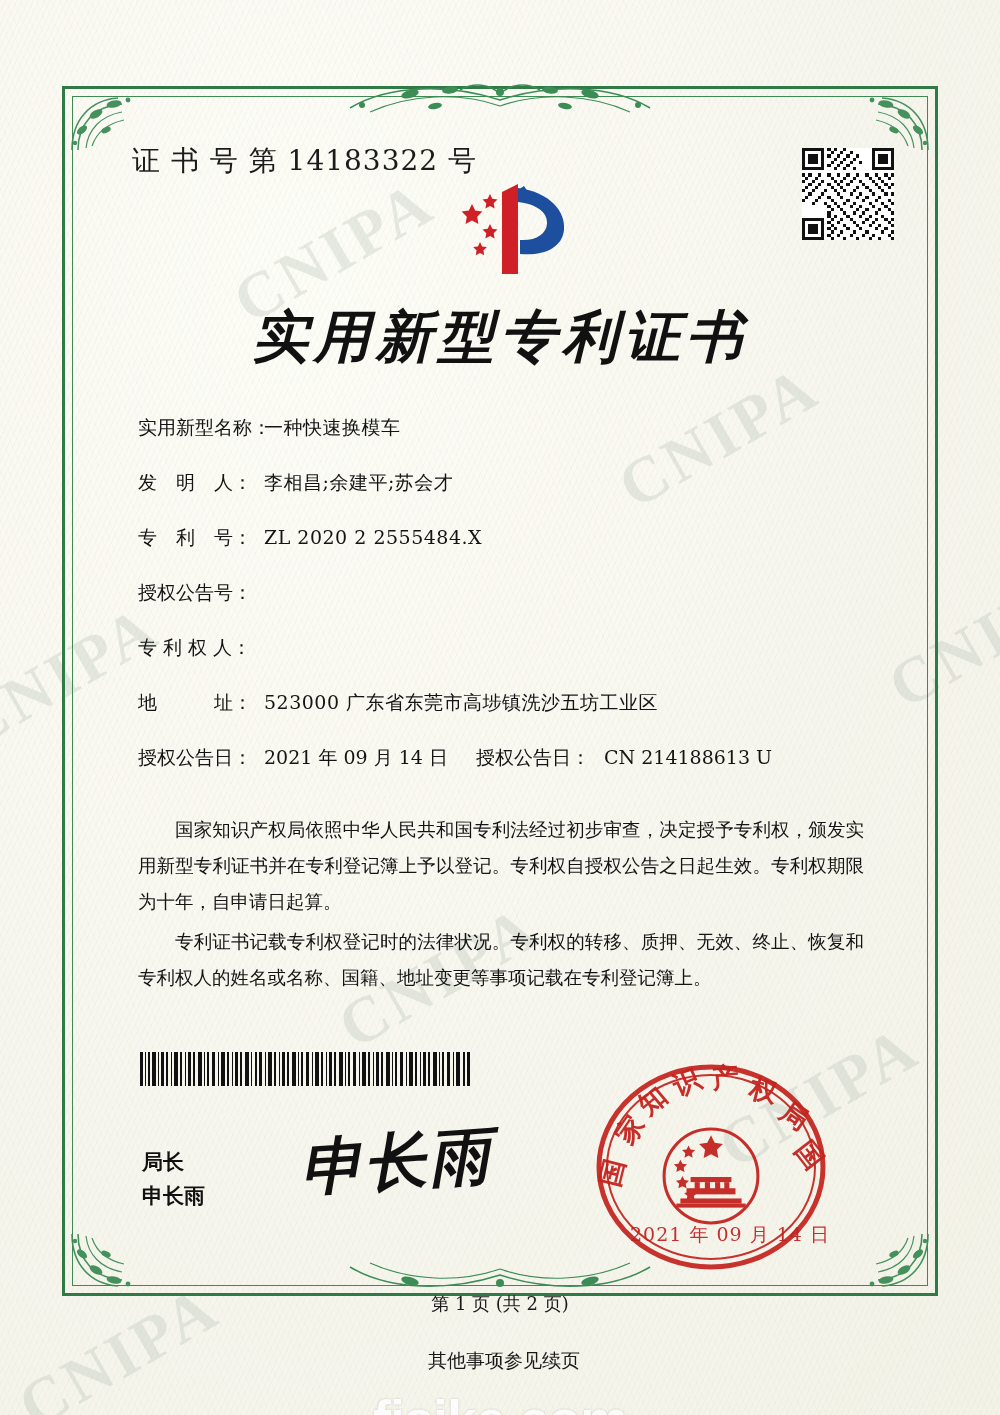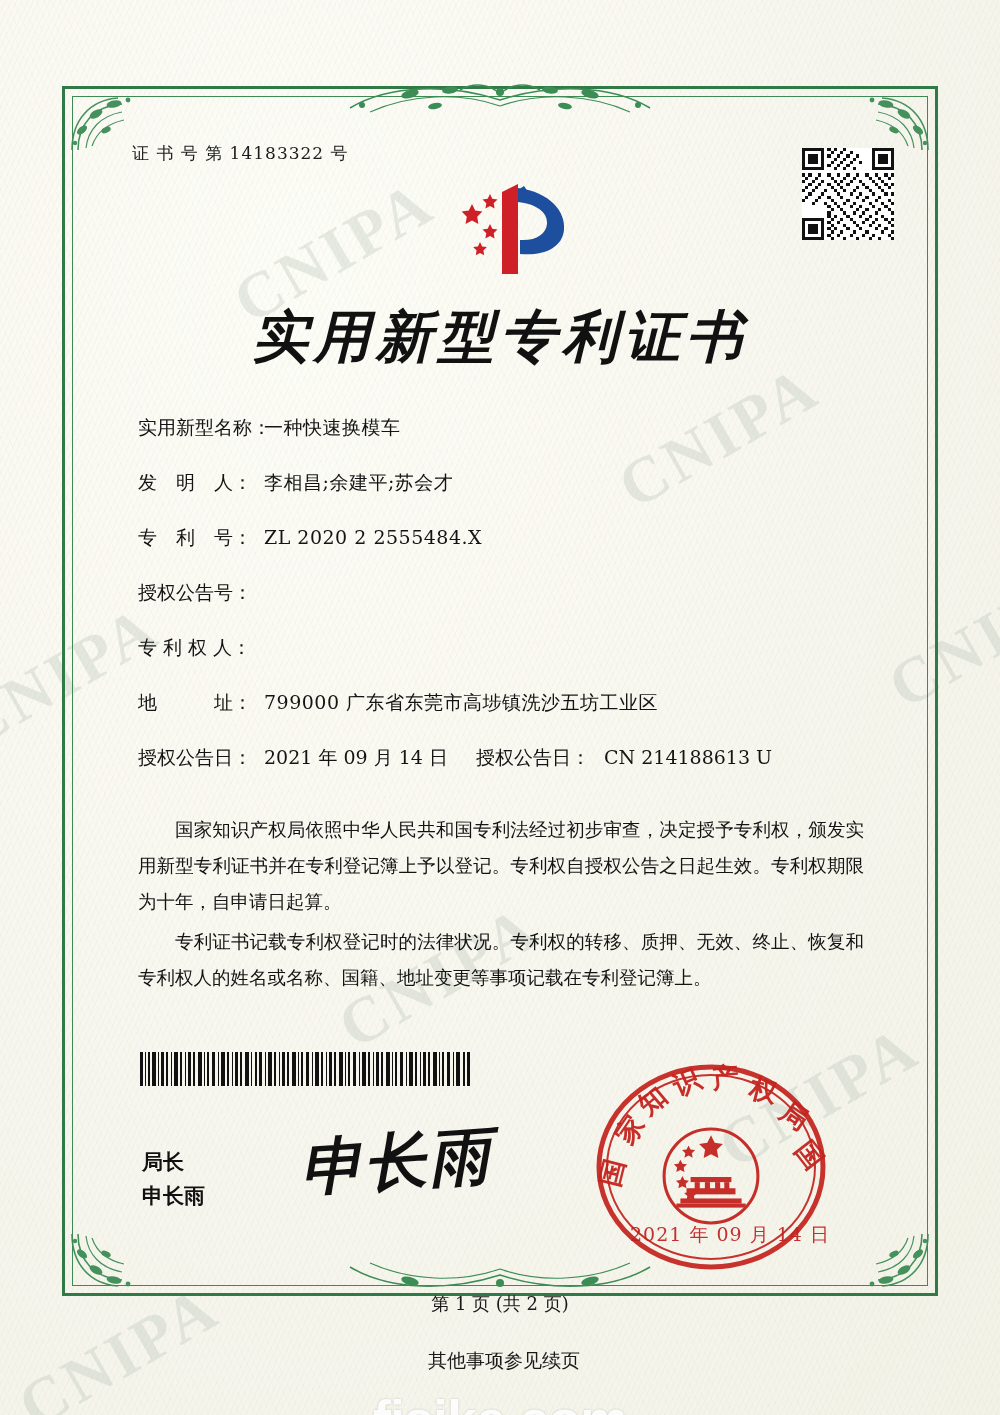"证 书 号 第 14183322" .cert-no { font-size: 17px -> 28px }
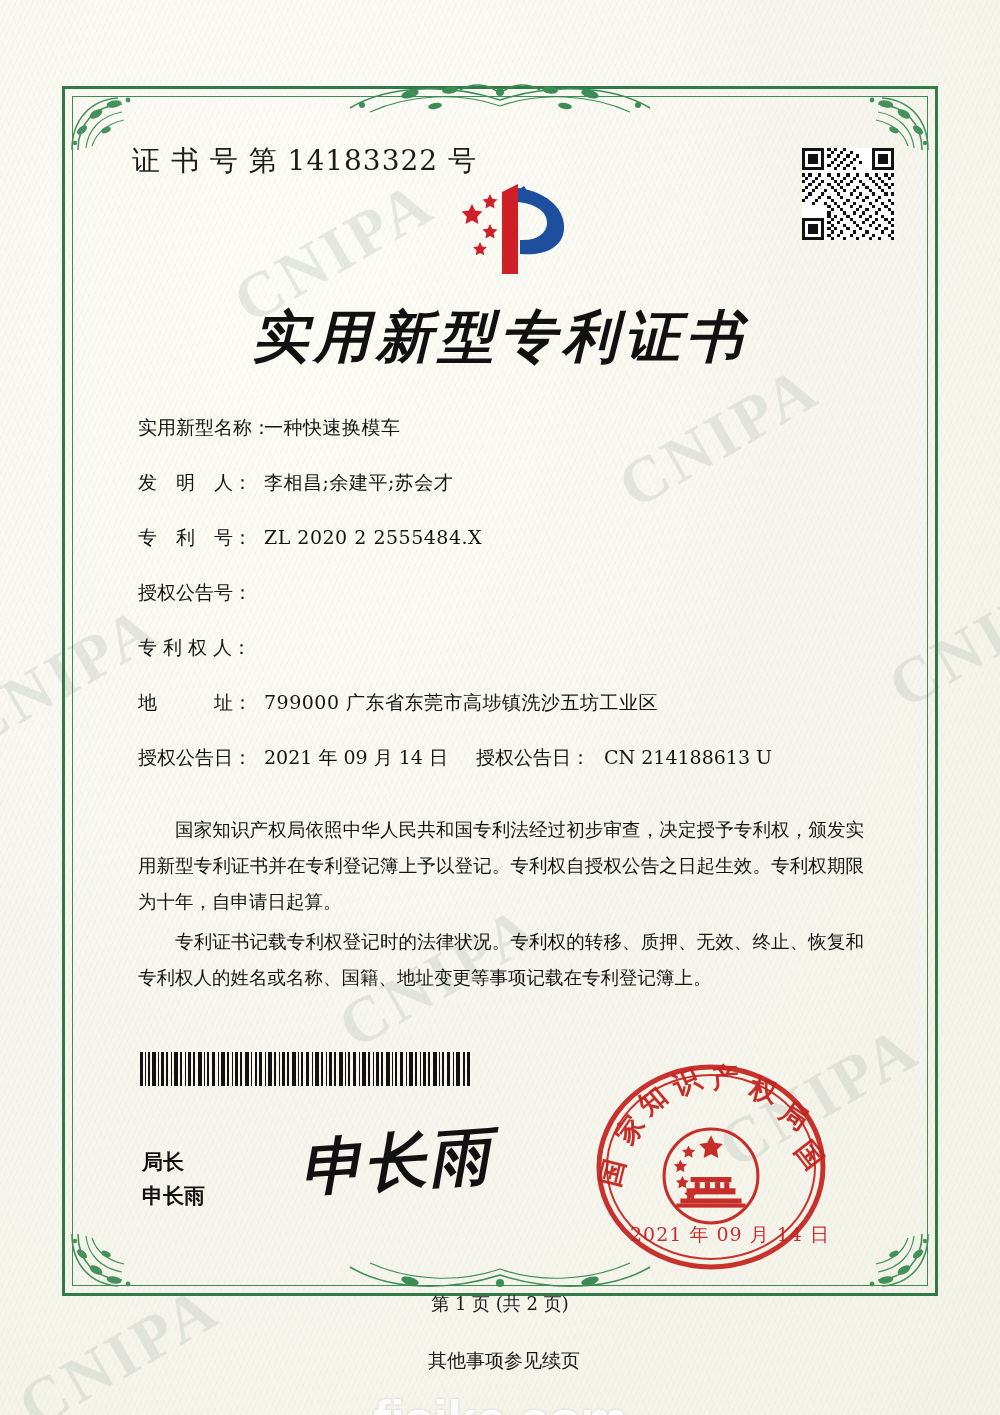"799000 广东省东莞市高埗镇洗沙五坊工业区" div.fvalue { text: 799000 -> 523000 }
